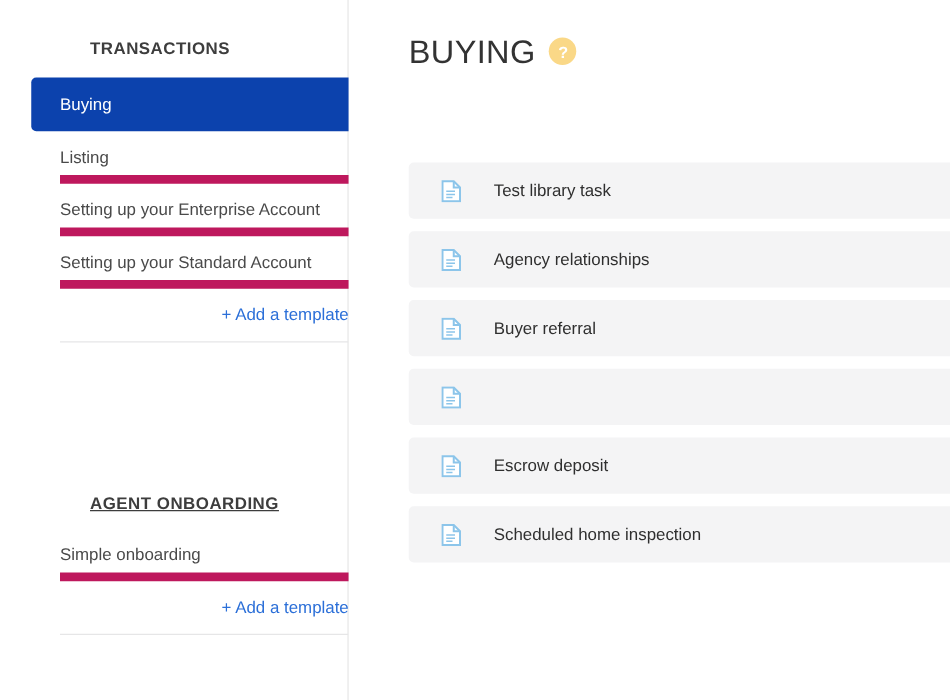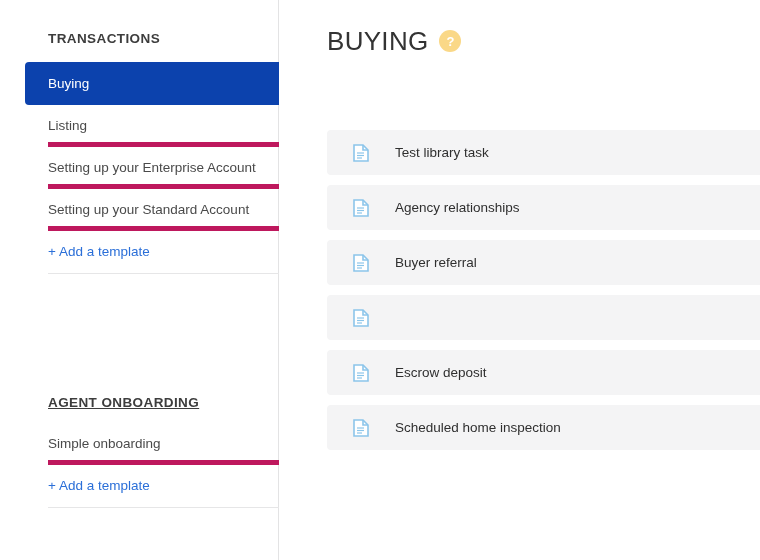"TRANSACTIONS" .group-title { padding-left: 48px -> 72px }
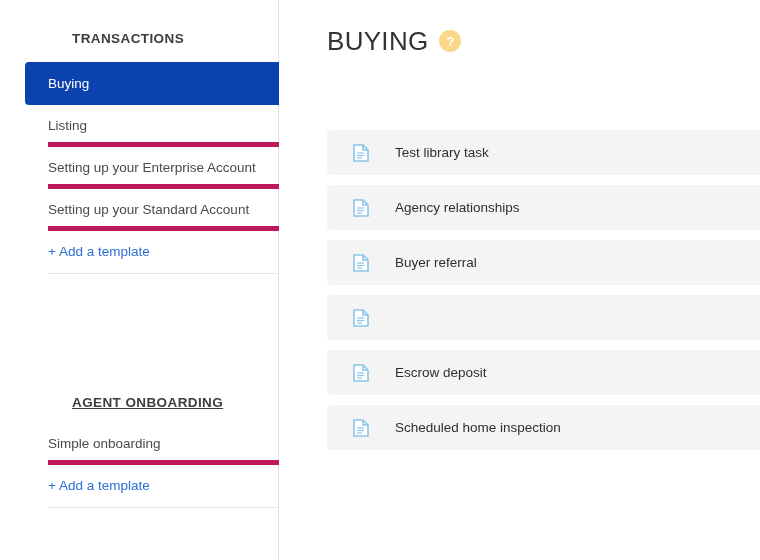"Listing" .nav-item.plain { border-bottom: 5px solid #be185d -> 7px solid #be185d }
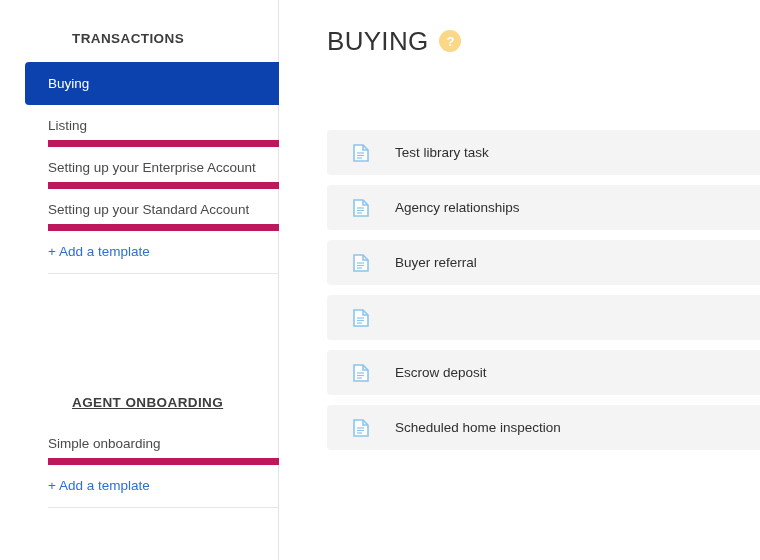"+ Add a template" .add-template { text-align: none -> right }
